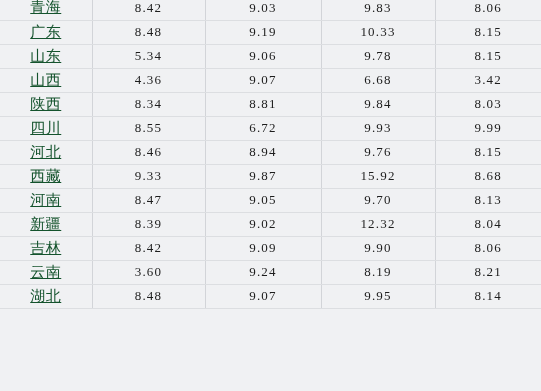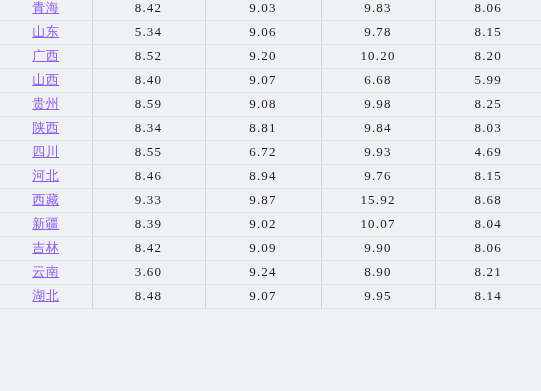"青海" .region-link { color: #8b5cf6 -> #14532d; font-size: 13px -> 15px }
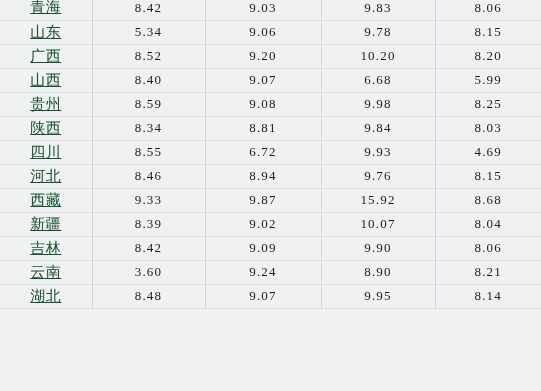"广东" tr { html: none -> <tr> <td><span>广东</span></td> <td>8.48</td> <td>9.19</td> <td>10.33</td> <td>8.15</td> </tr> }
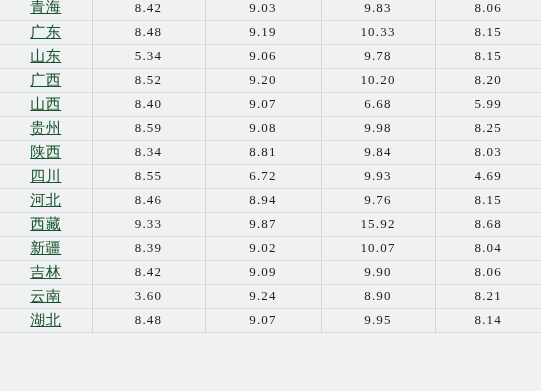"广西" tr { html: <tr> <td><span>广西</span></td> <td>8.52</td> <td>9.20</td> <td>10.20</td> <td>8.20</td> </tr> -> none }
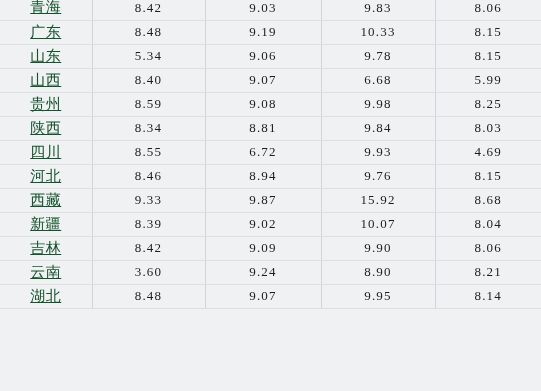"8.40" td.cell-value { text: 8.40 -> 4.36 }
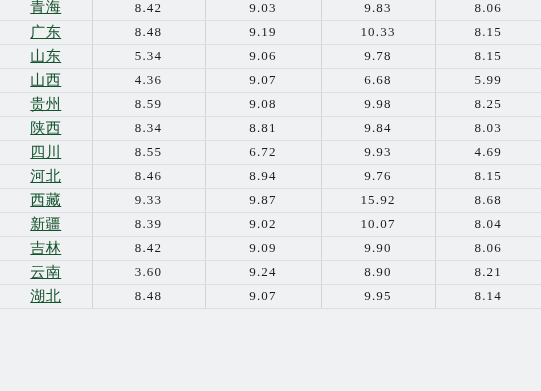"5.99" td.cell-value { text: 5.99 -> 3.42 }
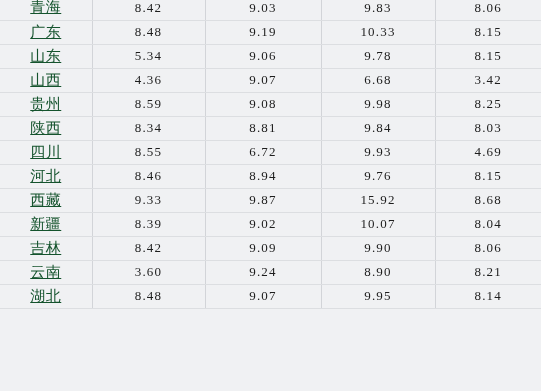"贵州" tr { html: <tr> <td><span>贵州</span></td> <td>8.59</td> <td>9.08</td> <td>9.98</td> <td>8.25</td> </tr> -> none }
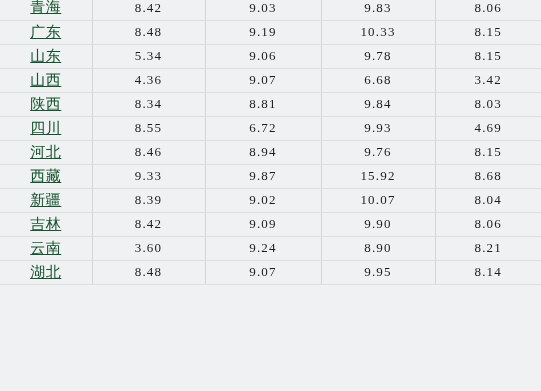"4.69" td.cell-value { text: 4.69 -> 9.99 }
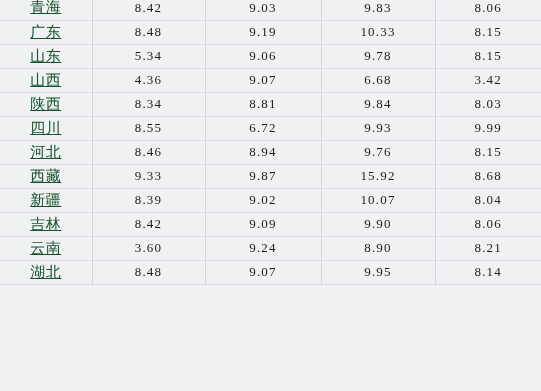"河南" tr { html: none -> <tr> <td><span>河南</span></td> <td>8.47</td> <td>9.05</td> <td>9.70</td> <td>8.13</td> </tr> }
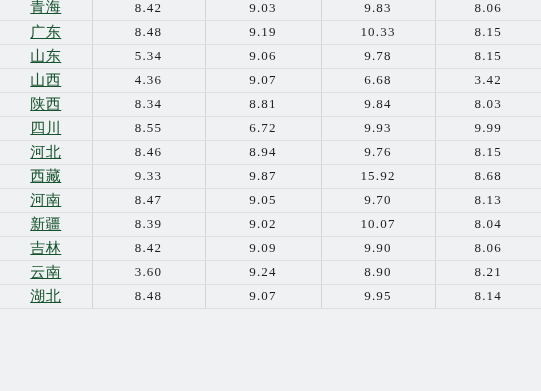"10.07" td.cell-value { text: 10.07 -> 12.32 }
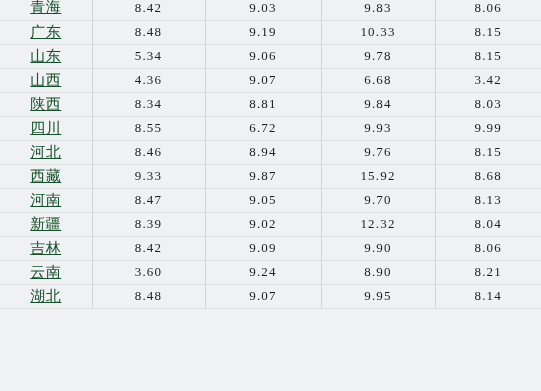"8.90" td.cell-value { text: 8.90 -> 8.19 }
